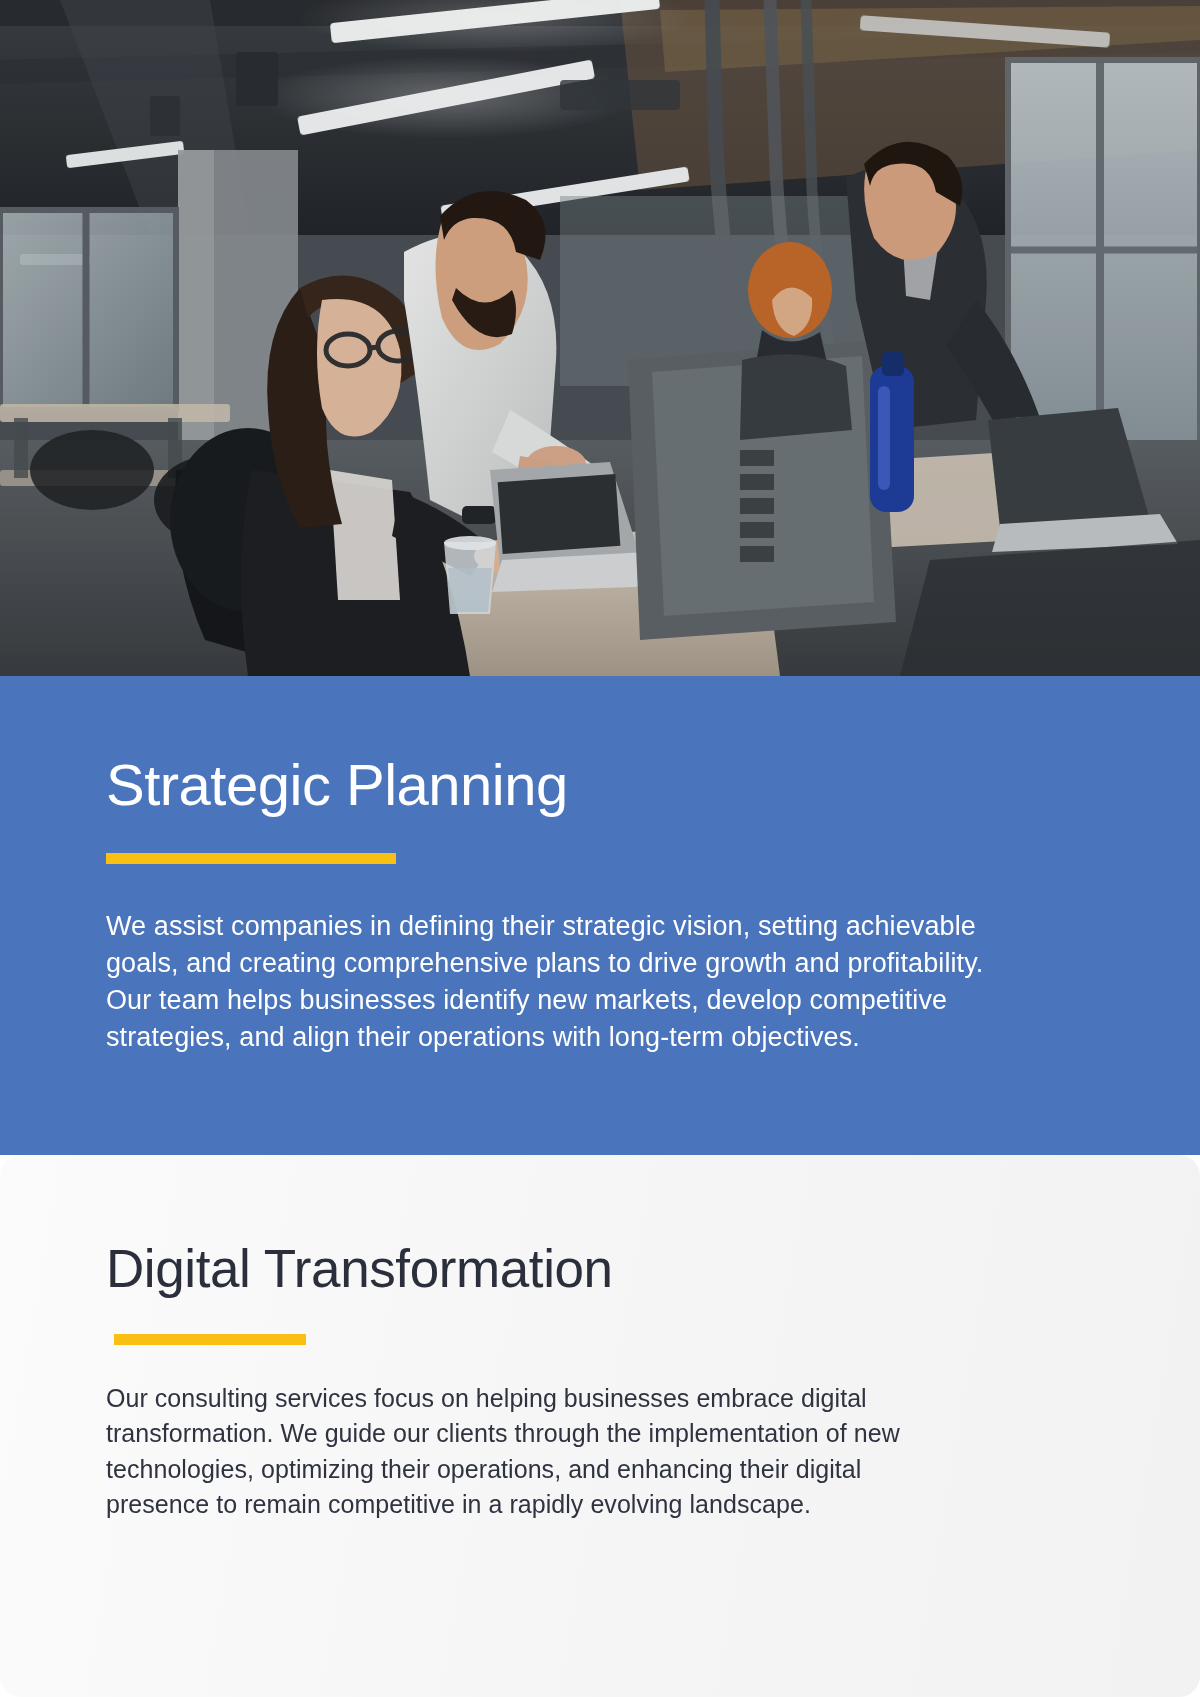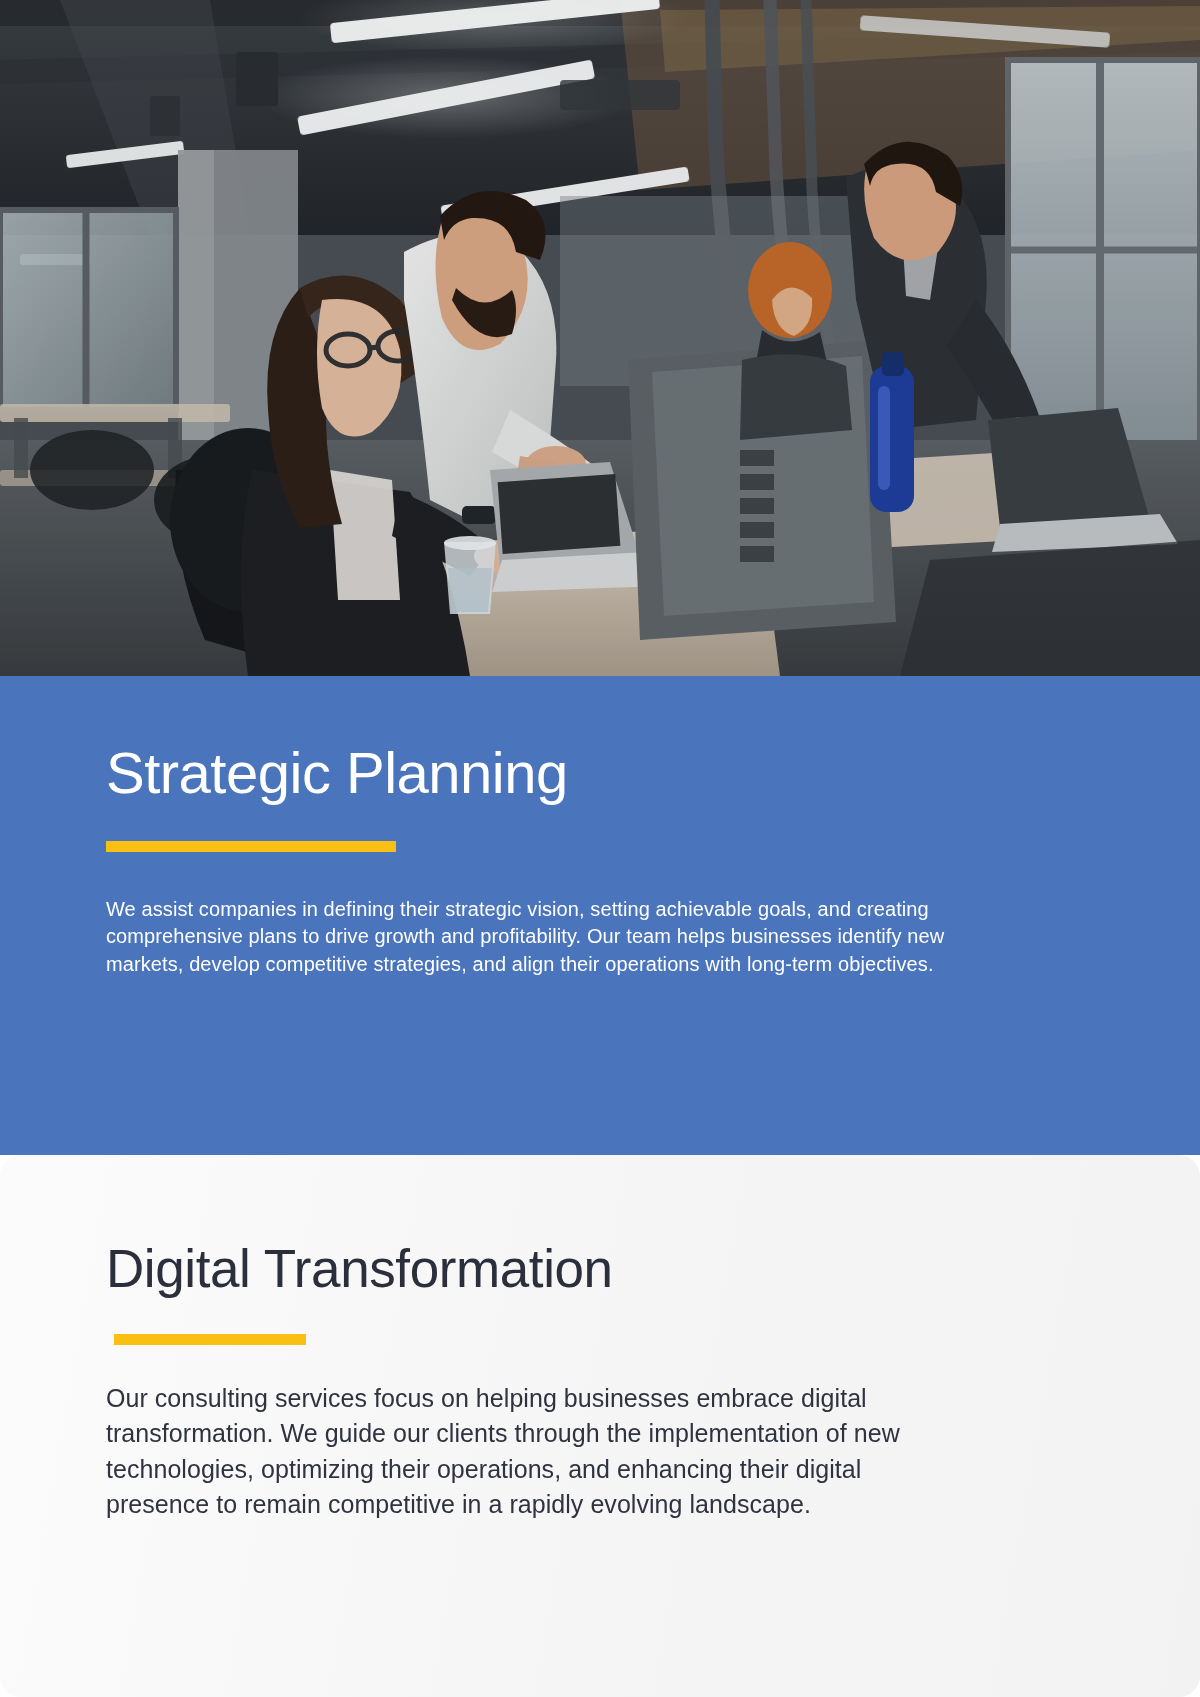"Strategic Planning" .panel-blue { padding: 0 106px -> 12px 106px }
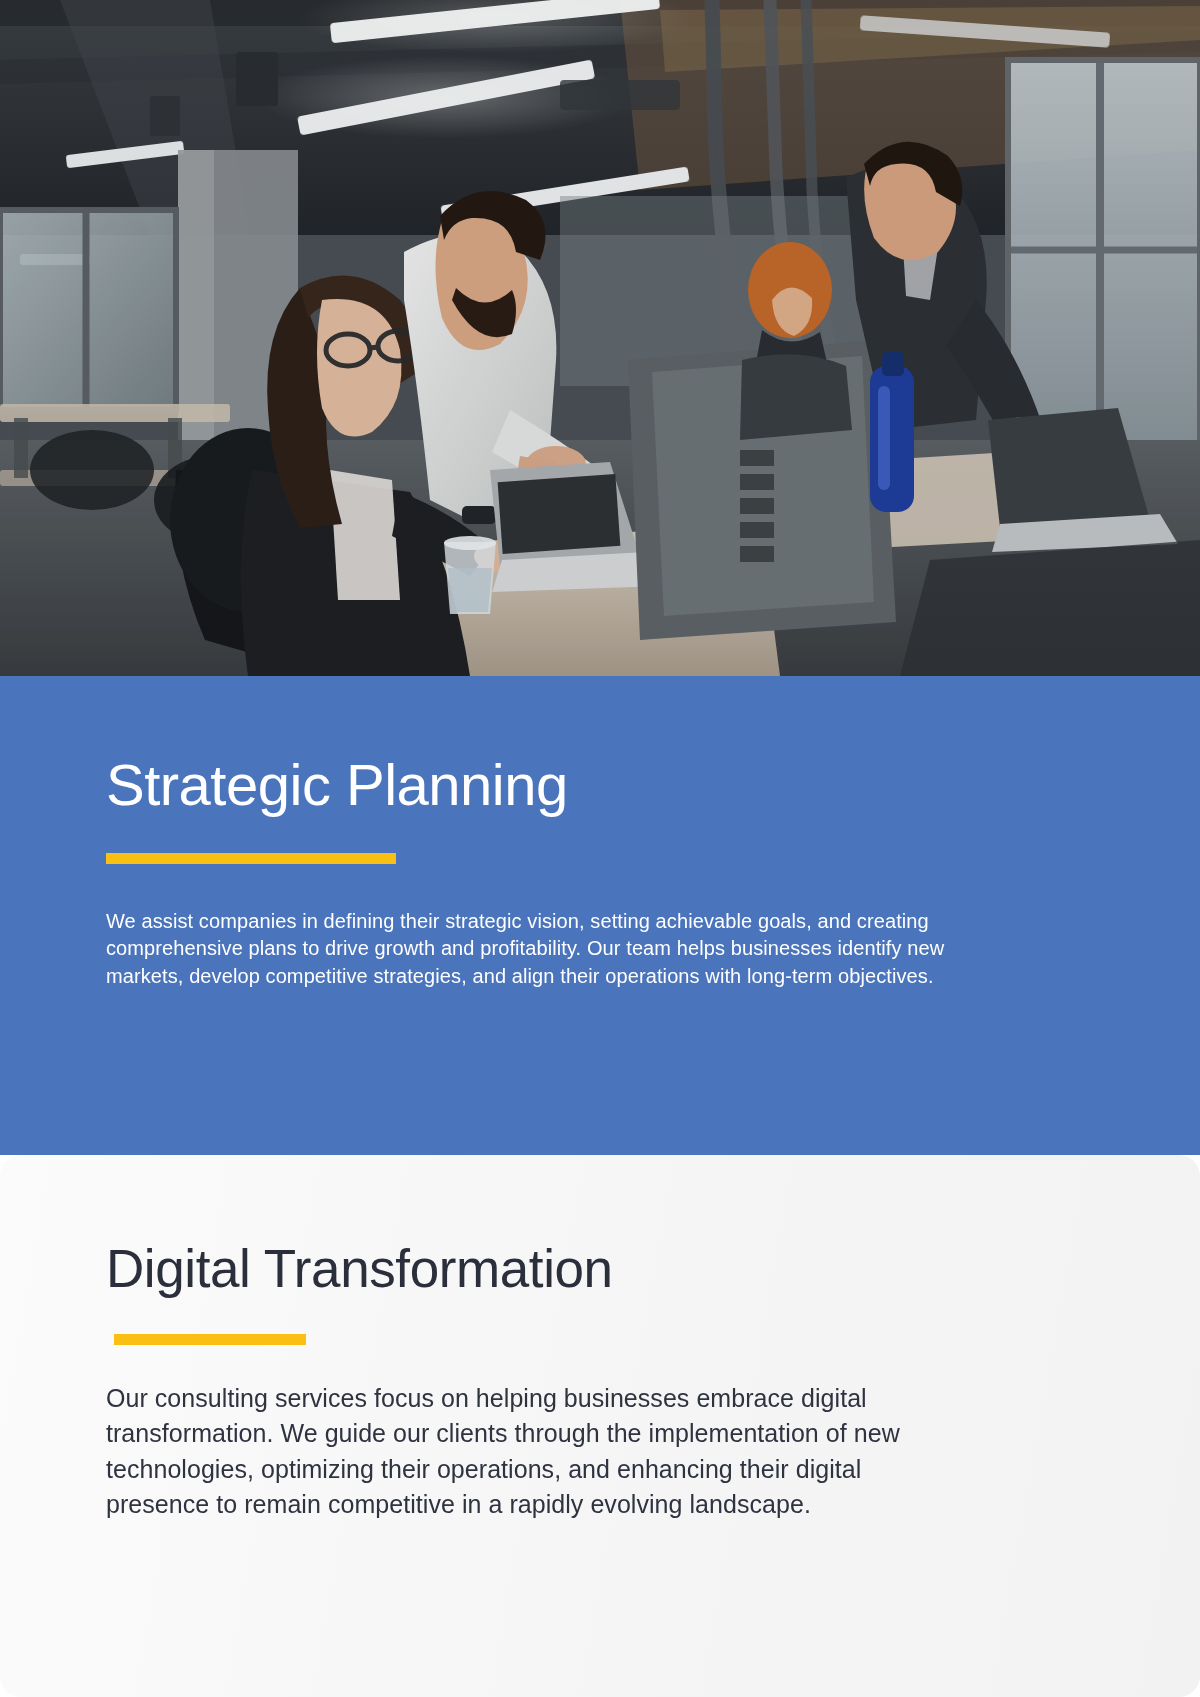"We assist companies in defining" .panel-blue .body { font-size: 20px -> 27px }
